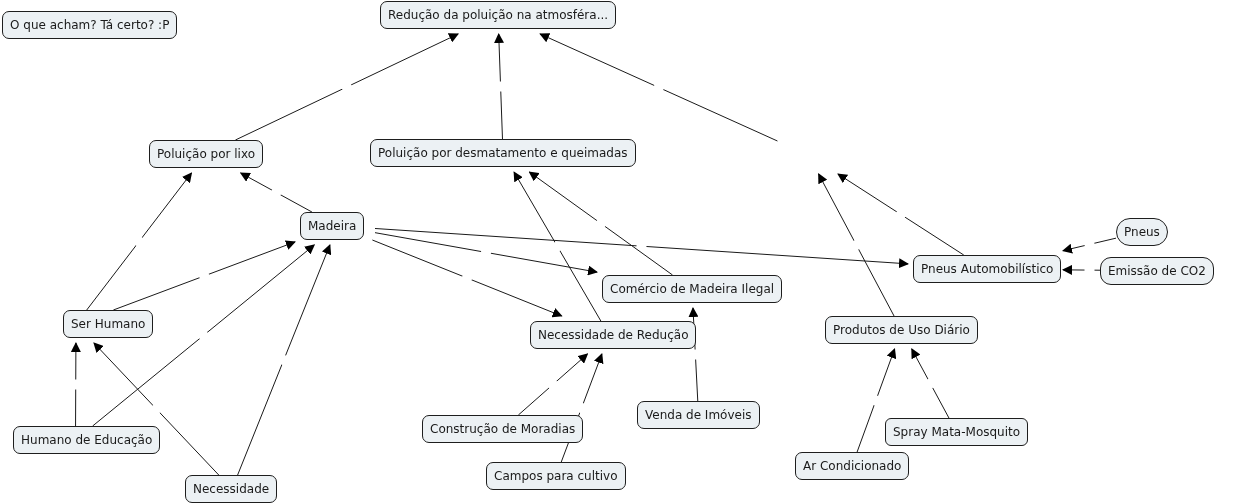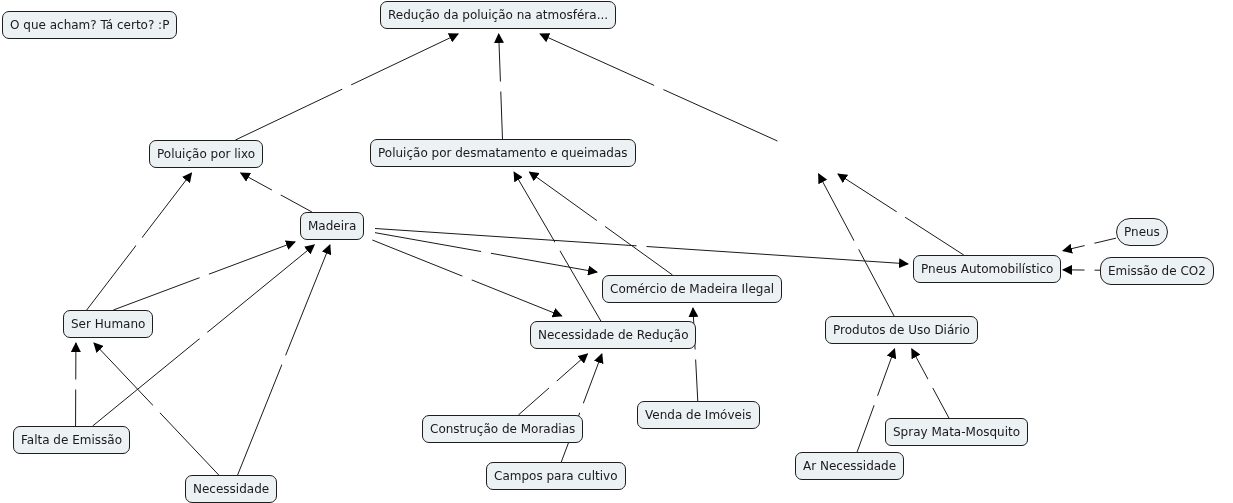"Falta de Emissão" div.node { text: Falta de Emissão -> Humano de Educação }
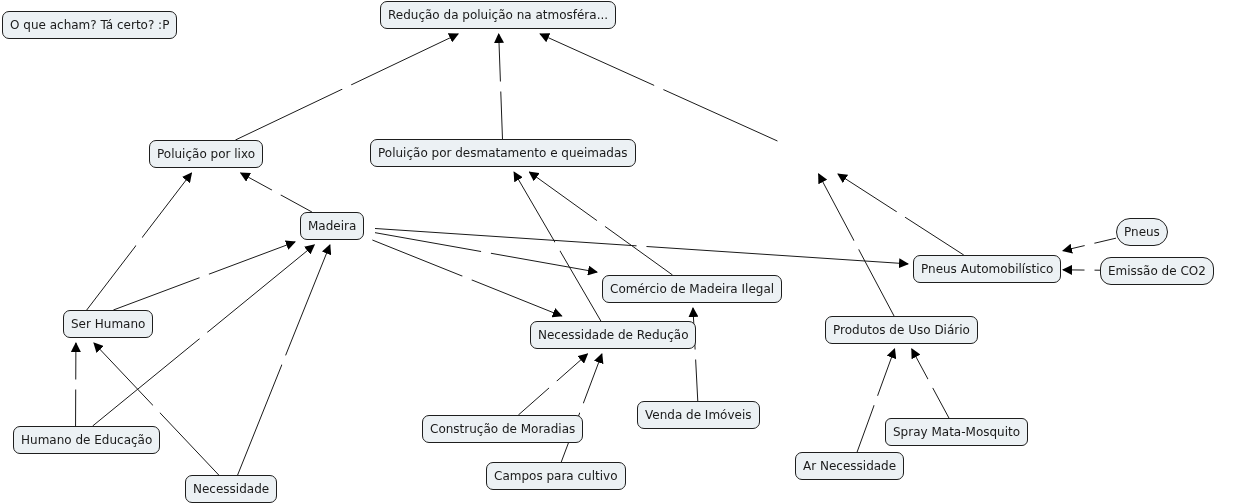"Ar Necessidade" div.node { text: Necessidade -> Condicionado }
